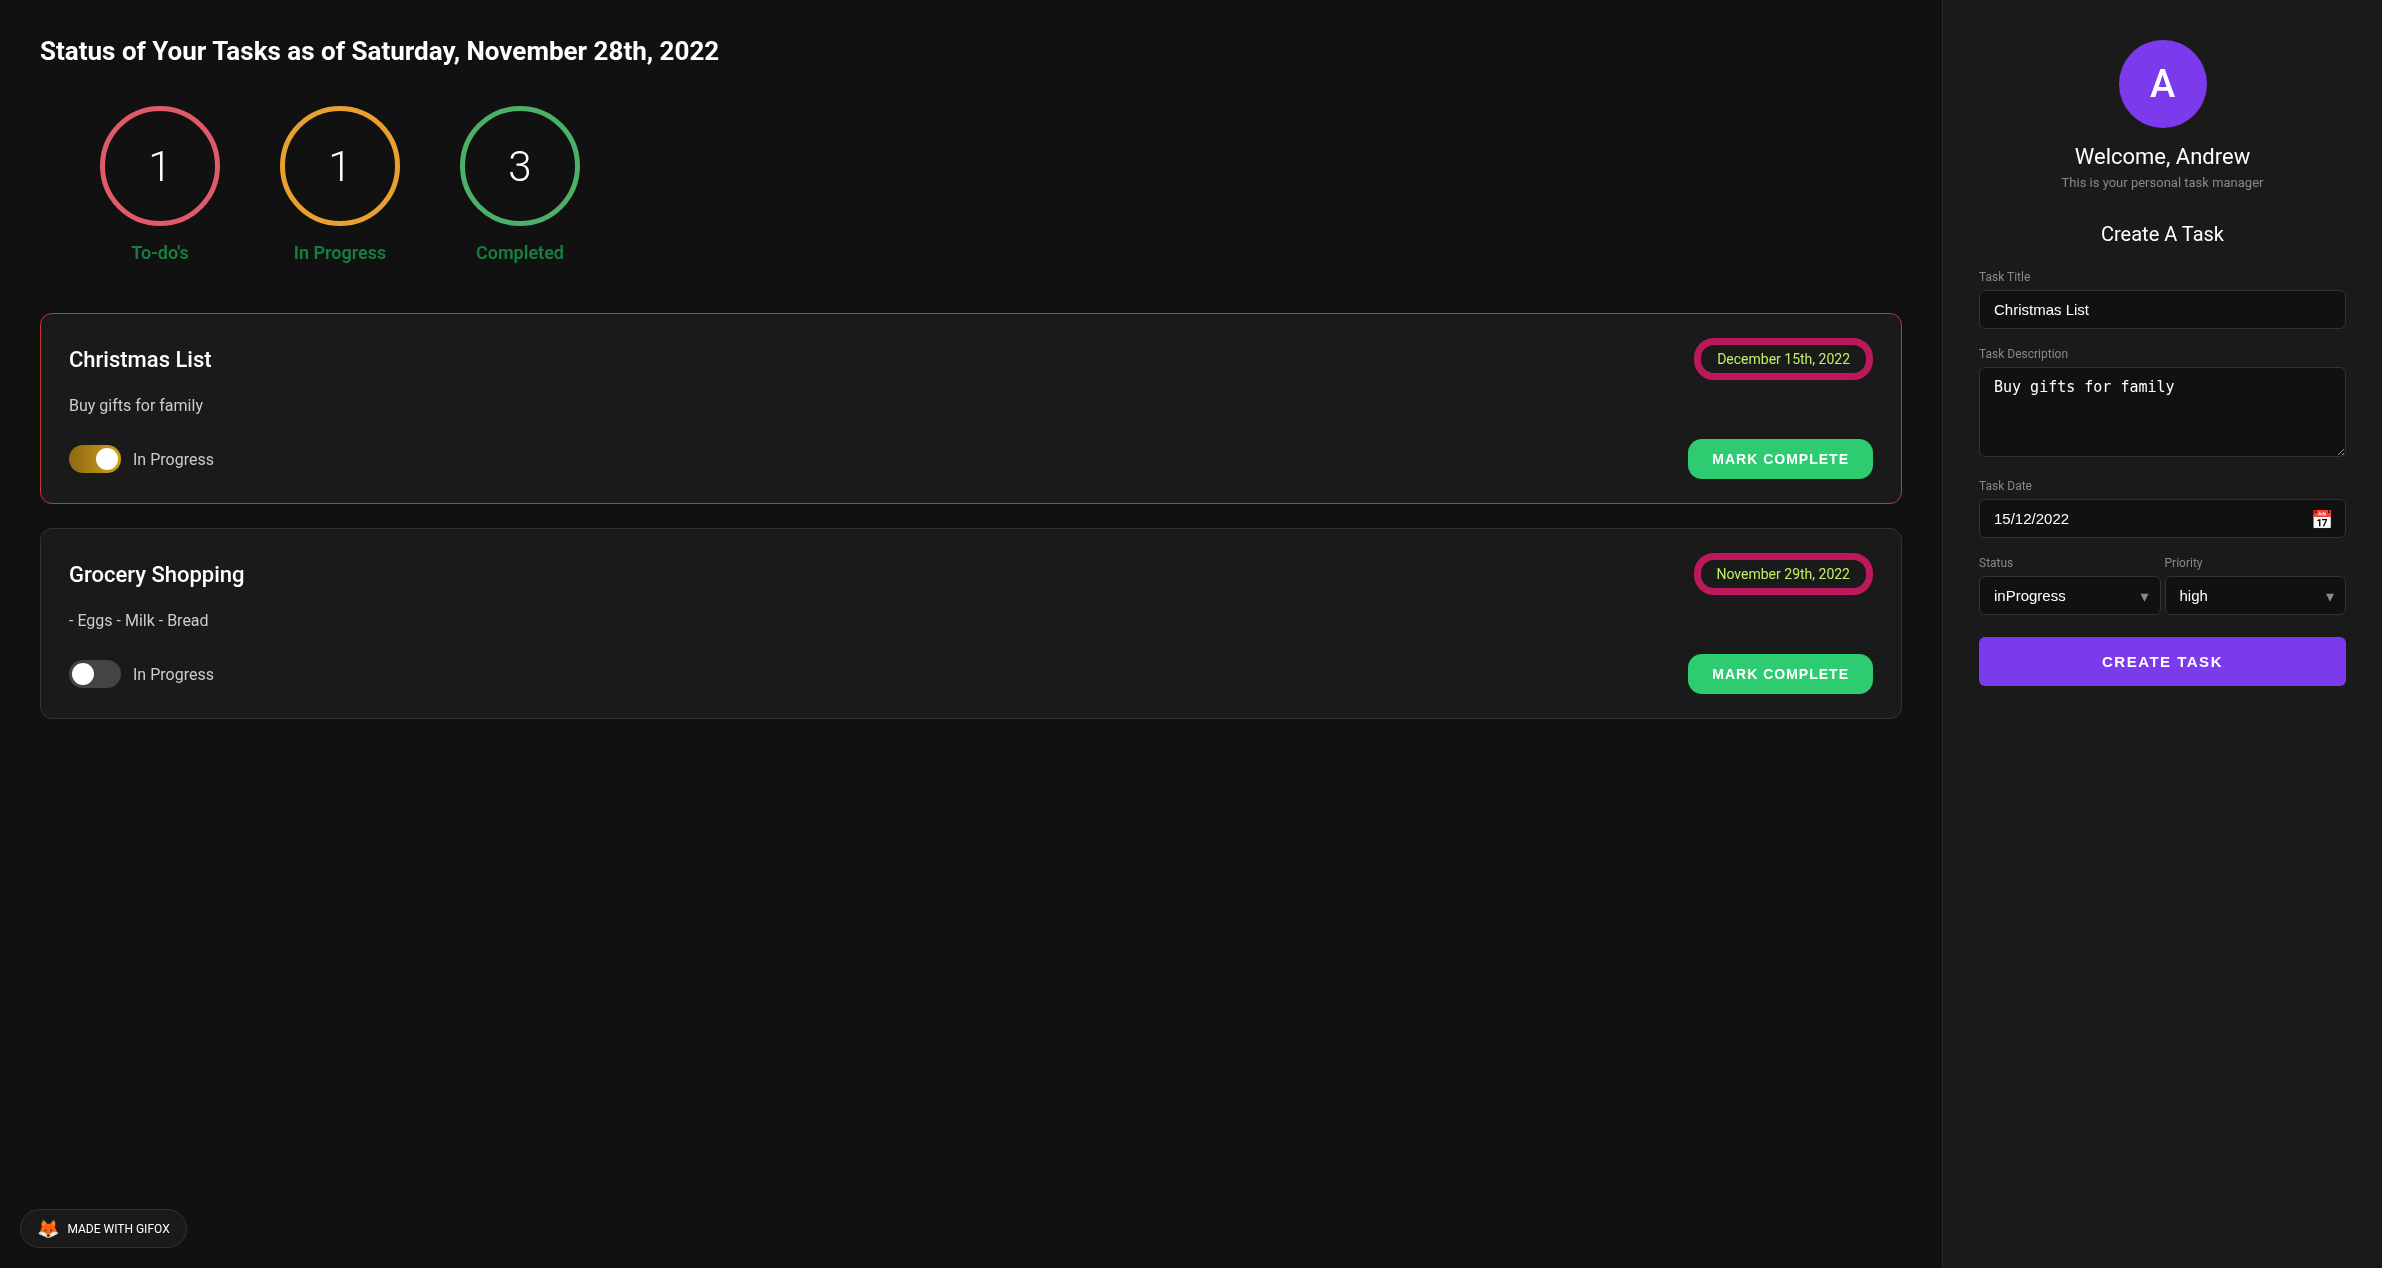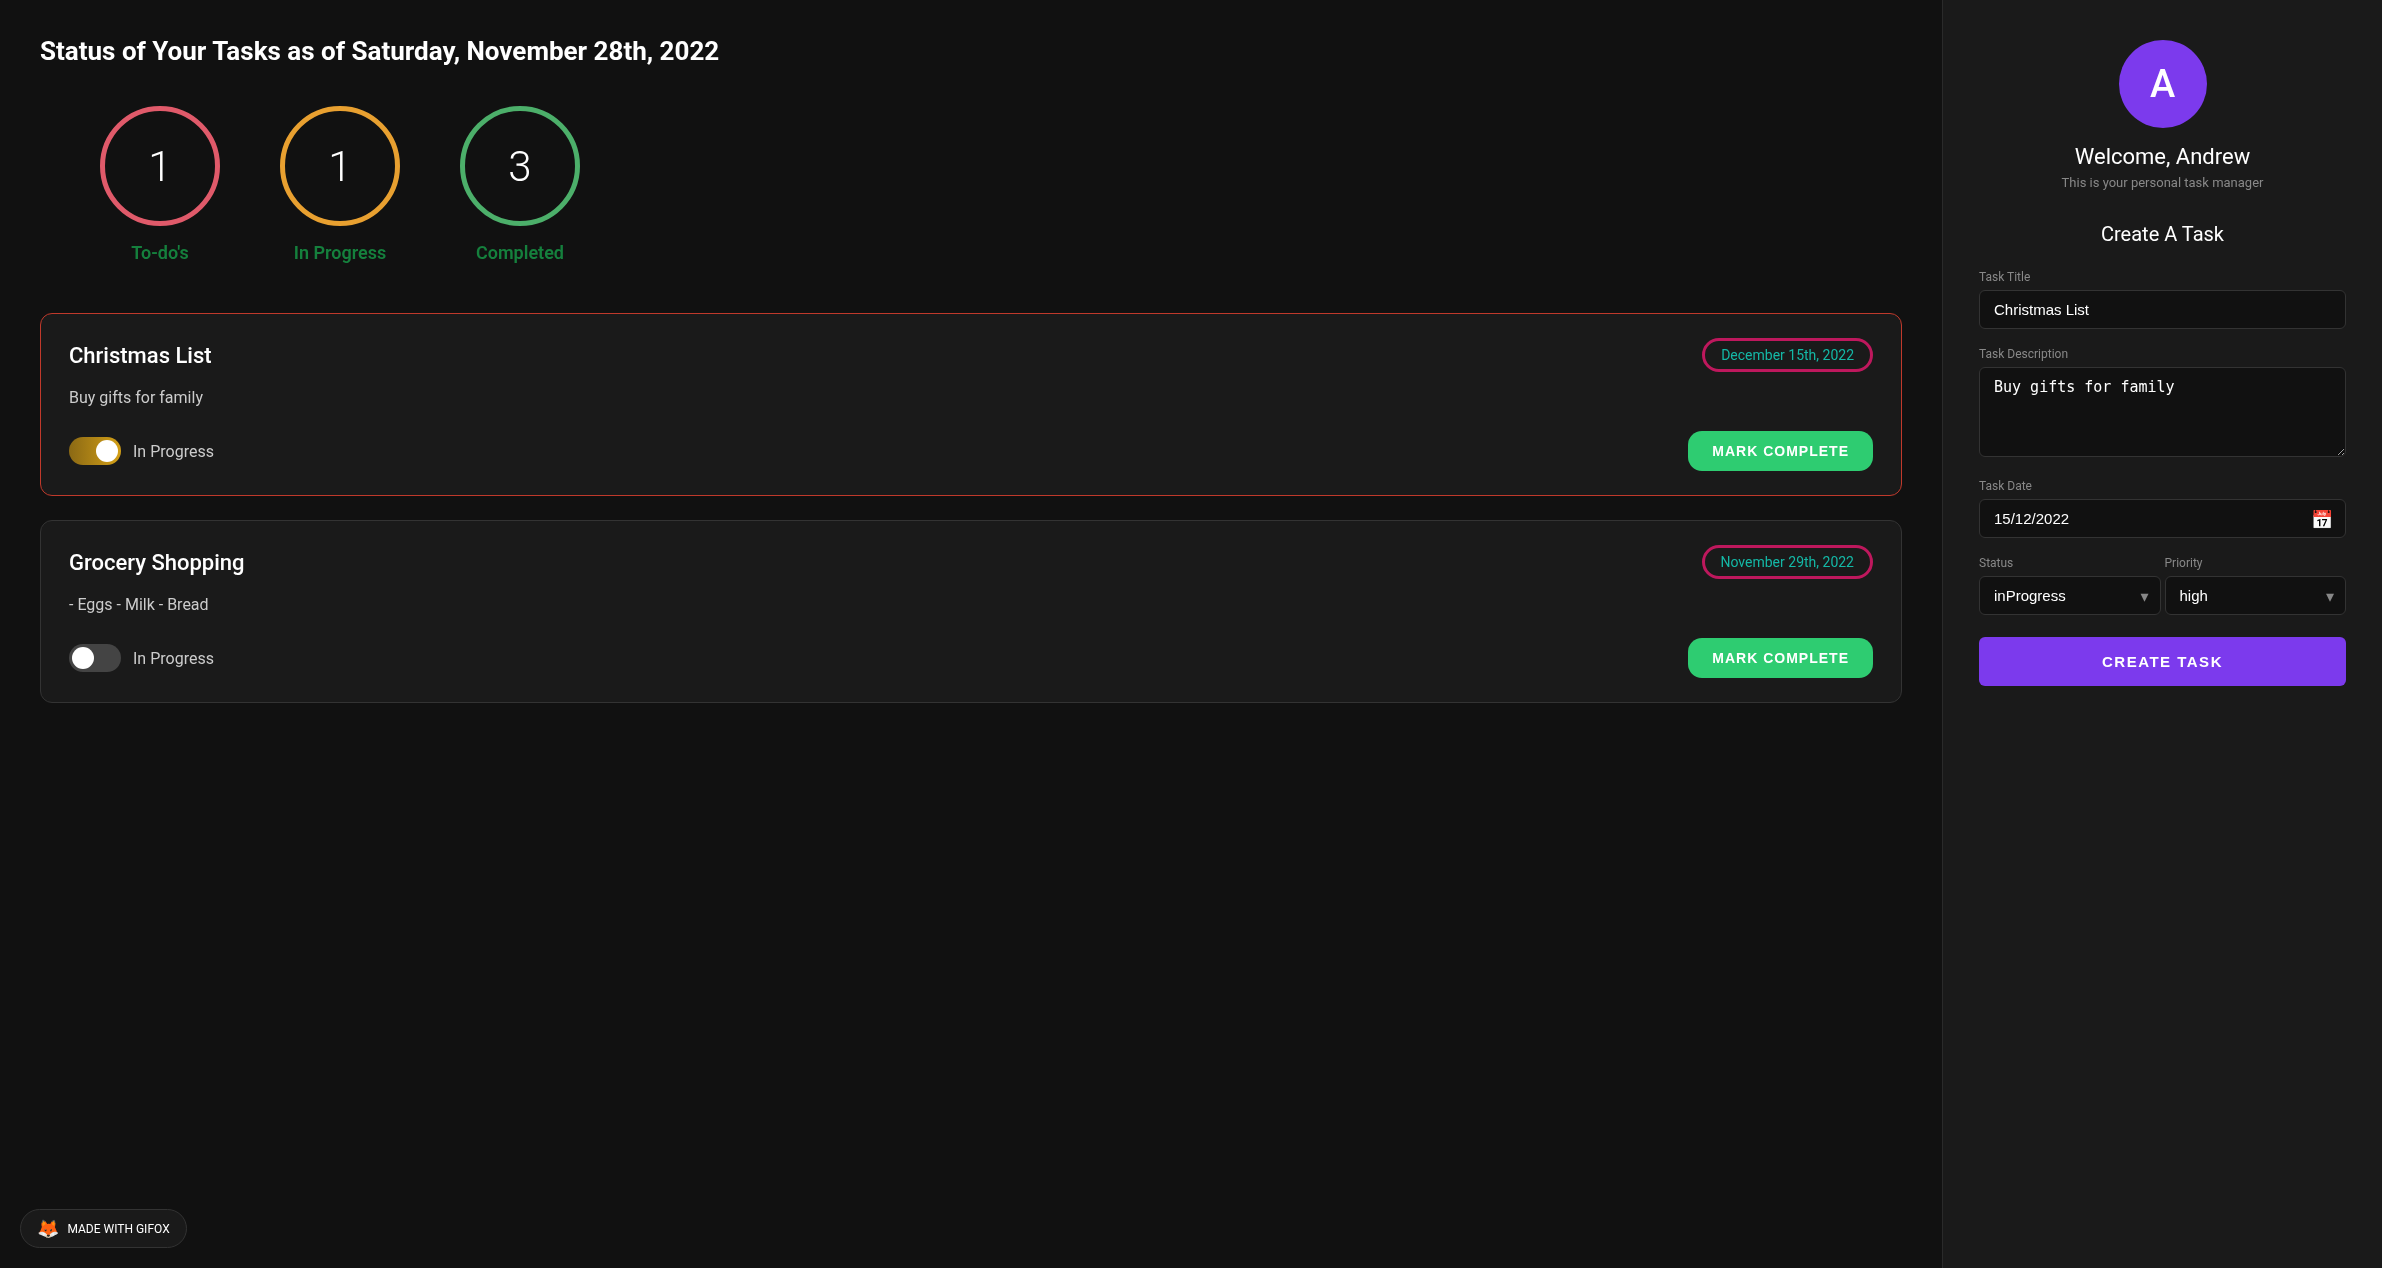"December 15th, 2022" .task-date-badge { border: 3px solid #be185d -> 7px solid #be185d; color: #14b8a6 -> #bef264 }
